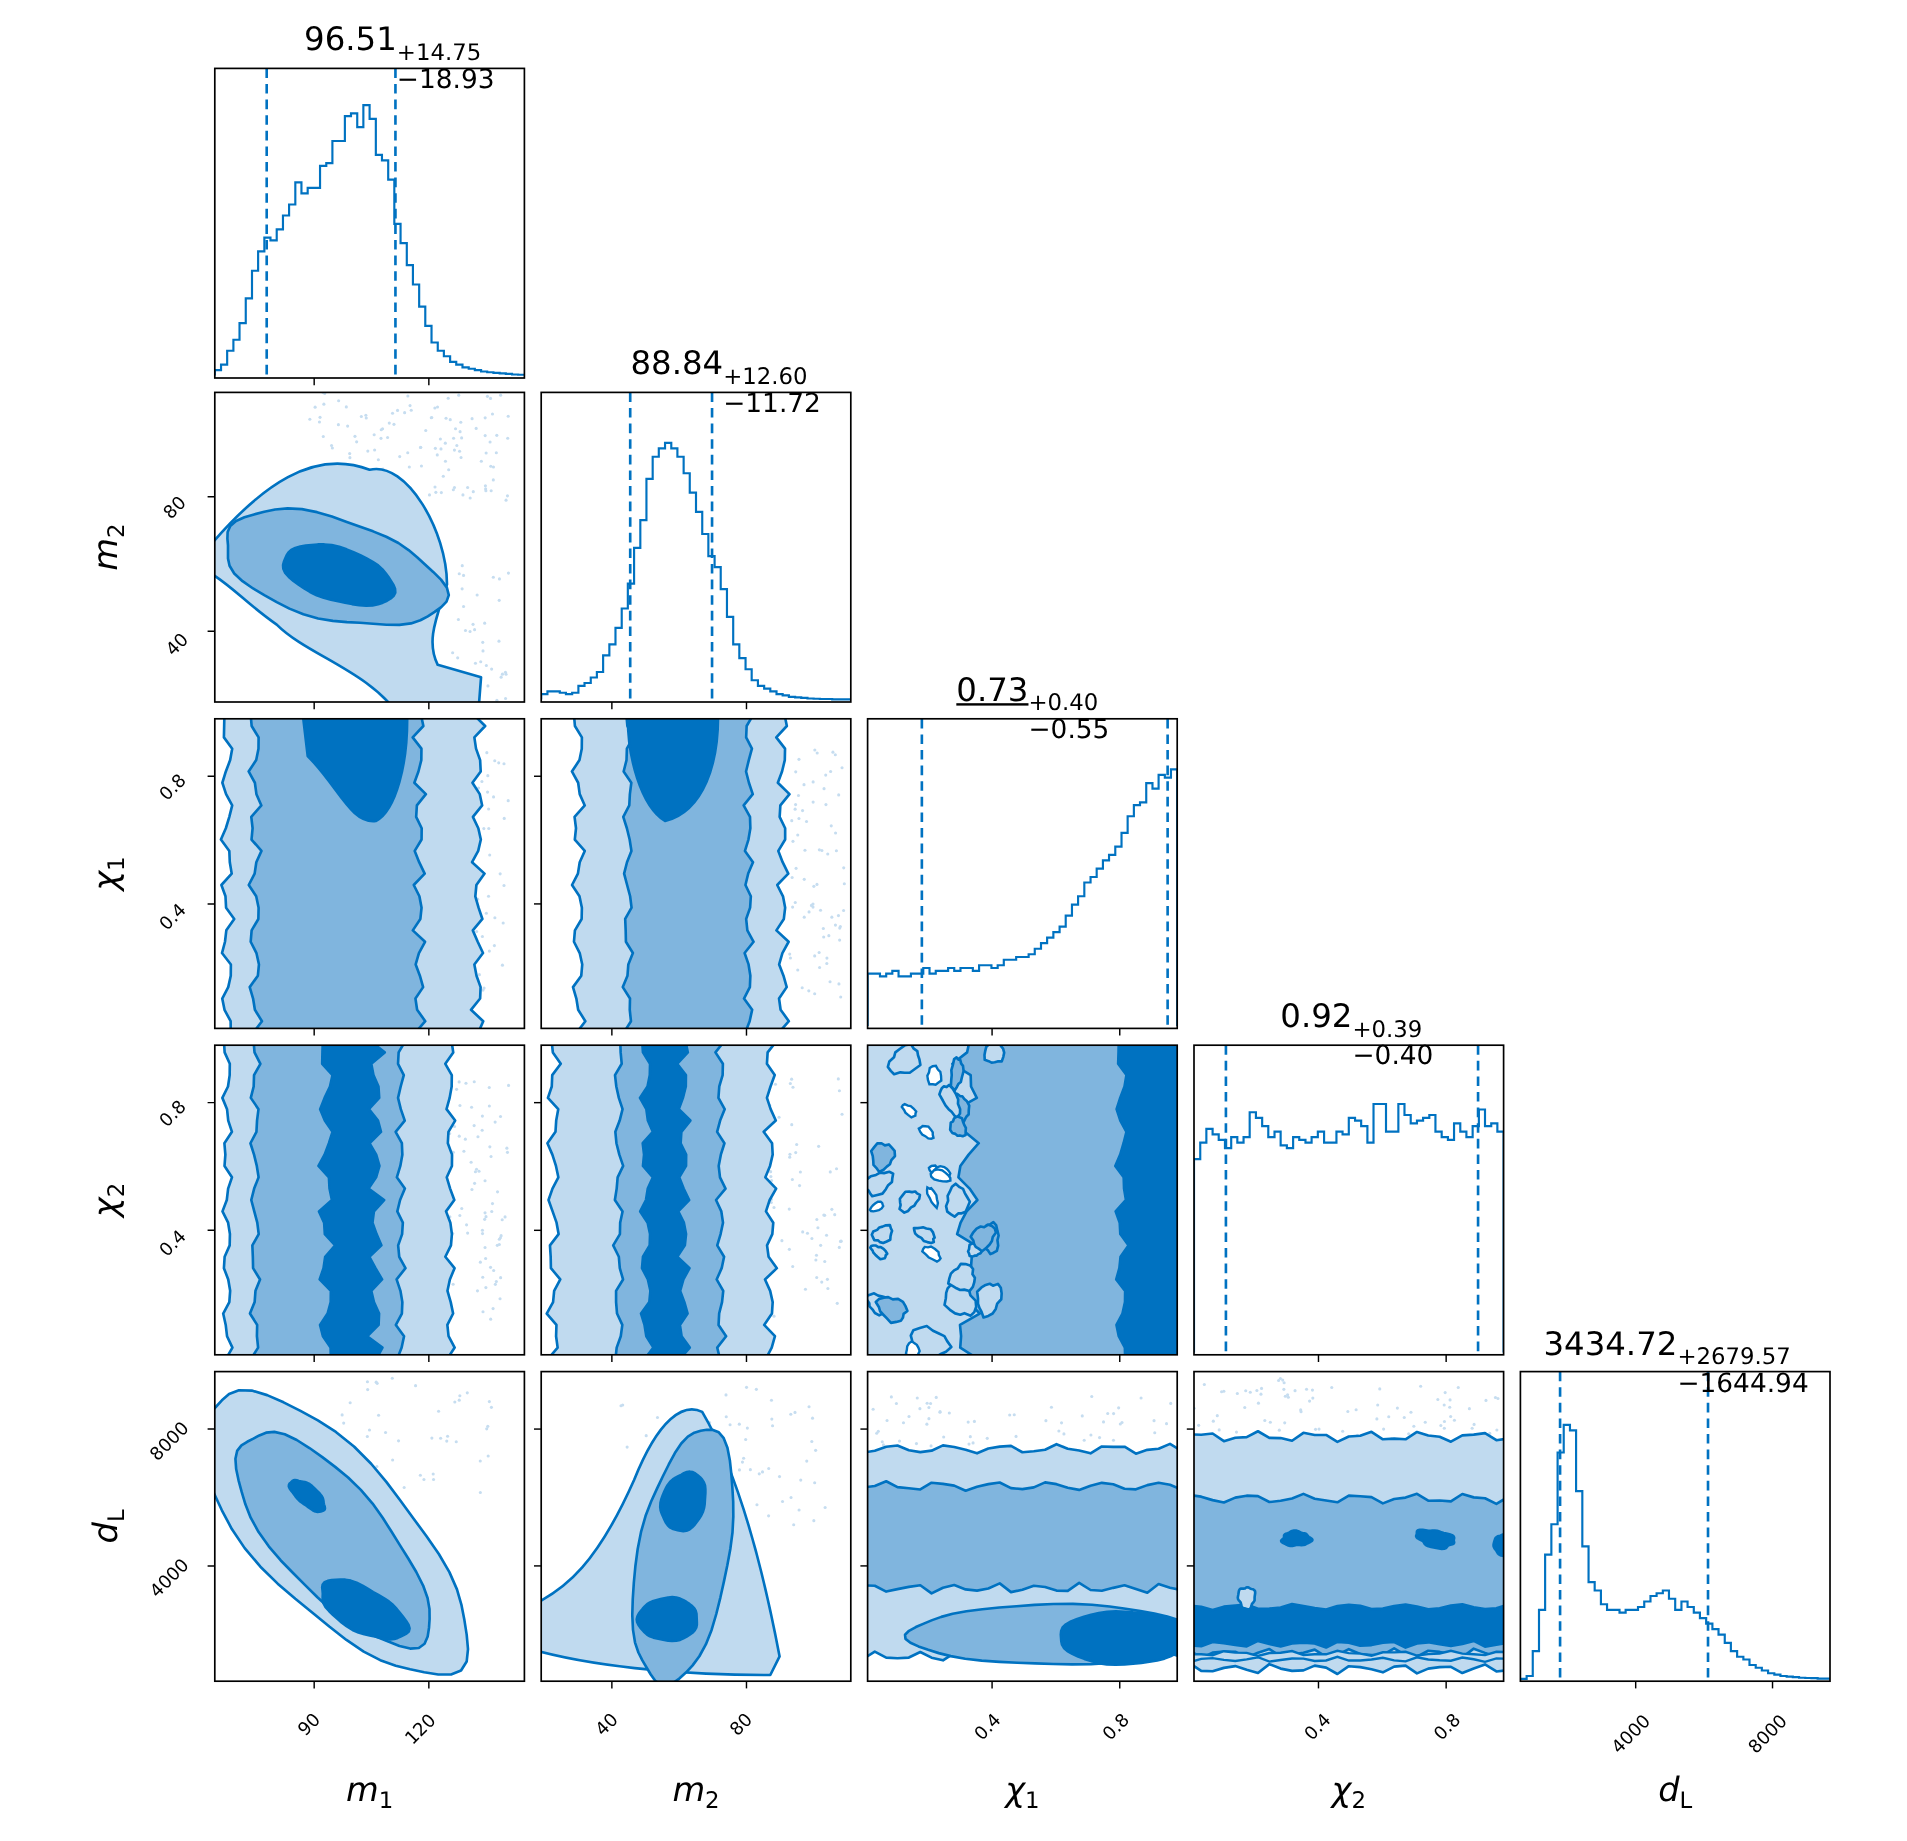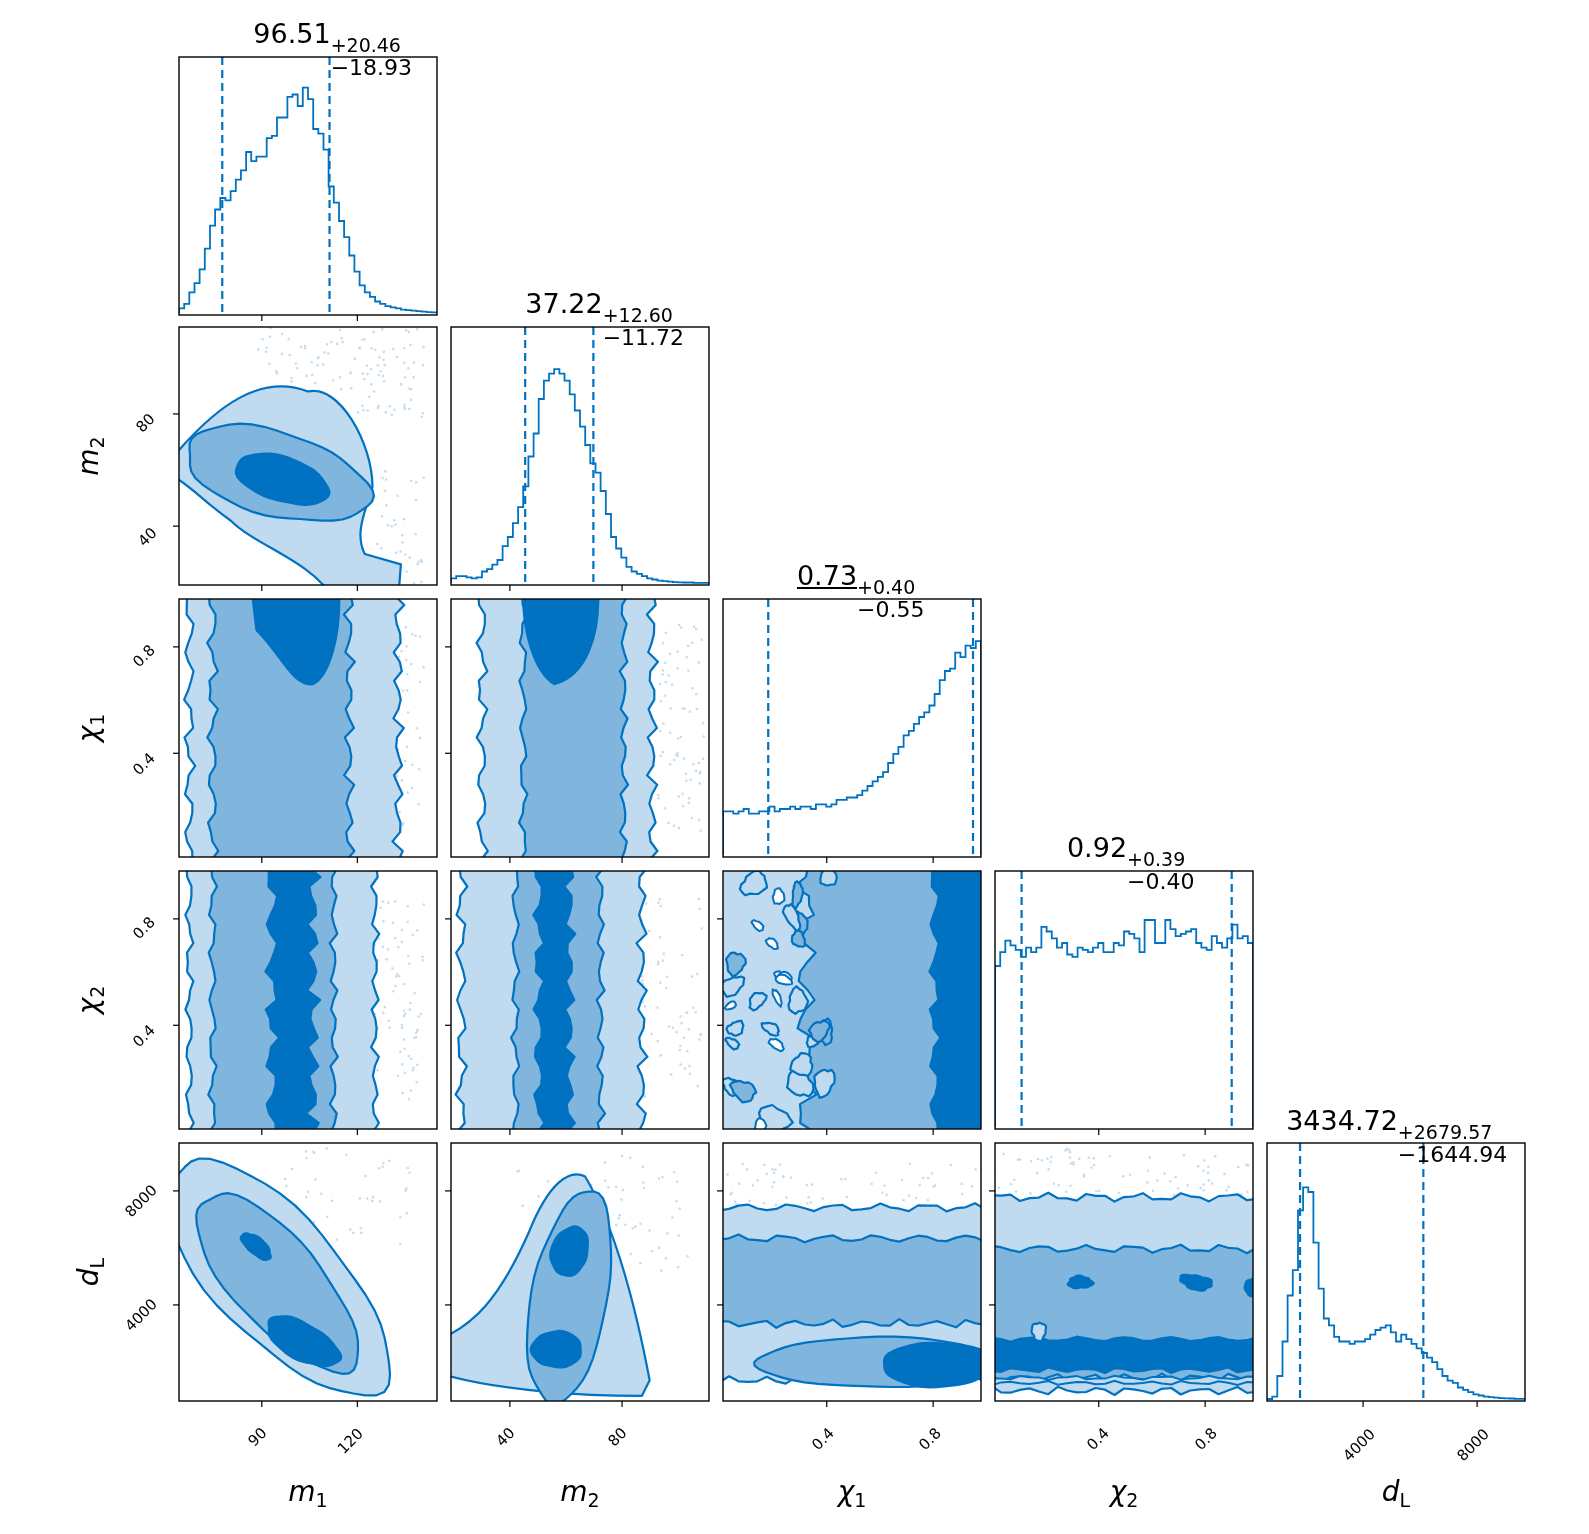"+20.46" span.sup { text: +20.46 -> +14.75 }
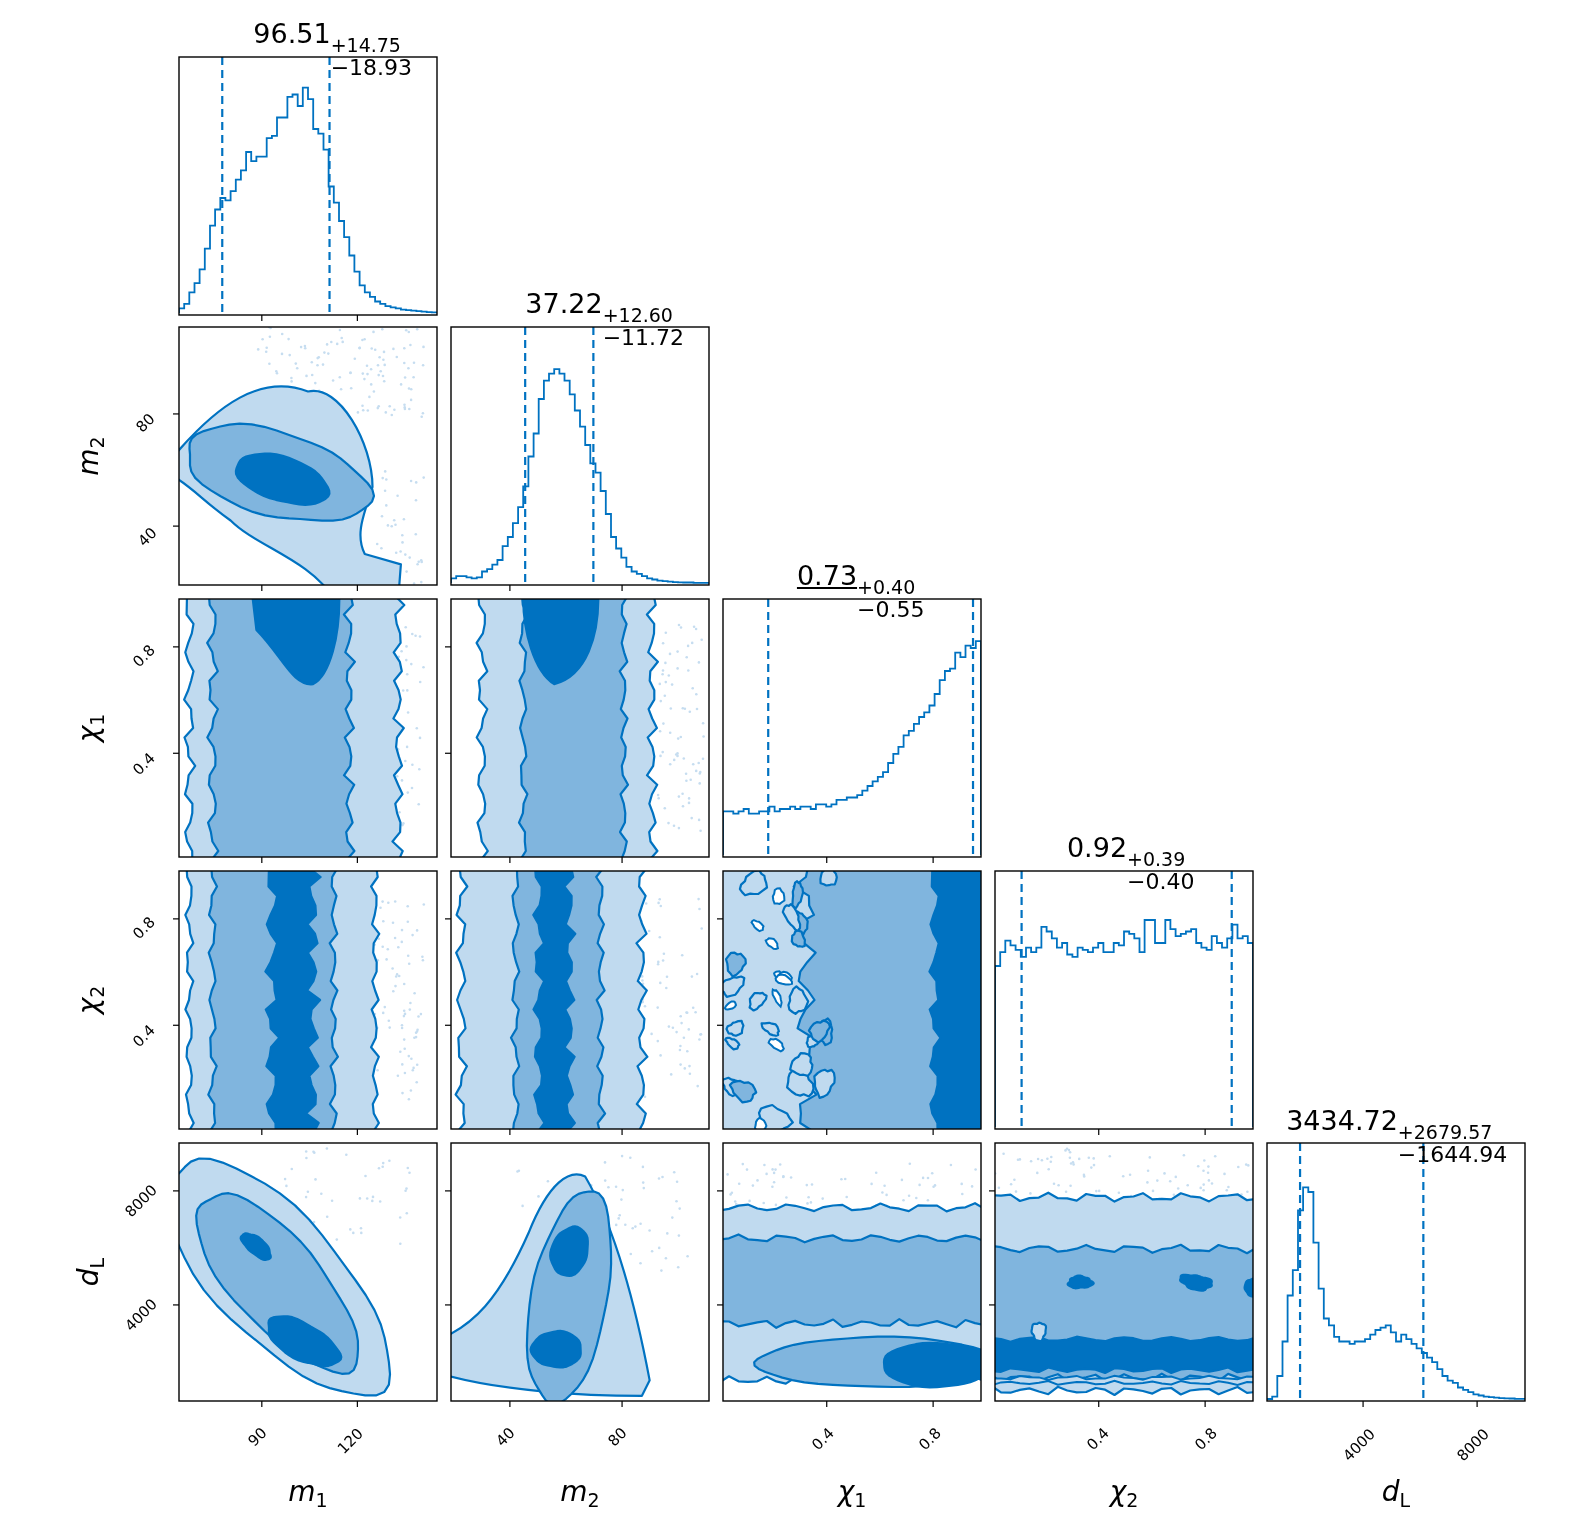"37.22" span { text: 37.22 -> 88.84 }
